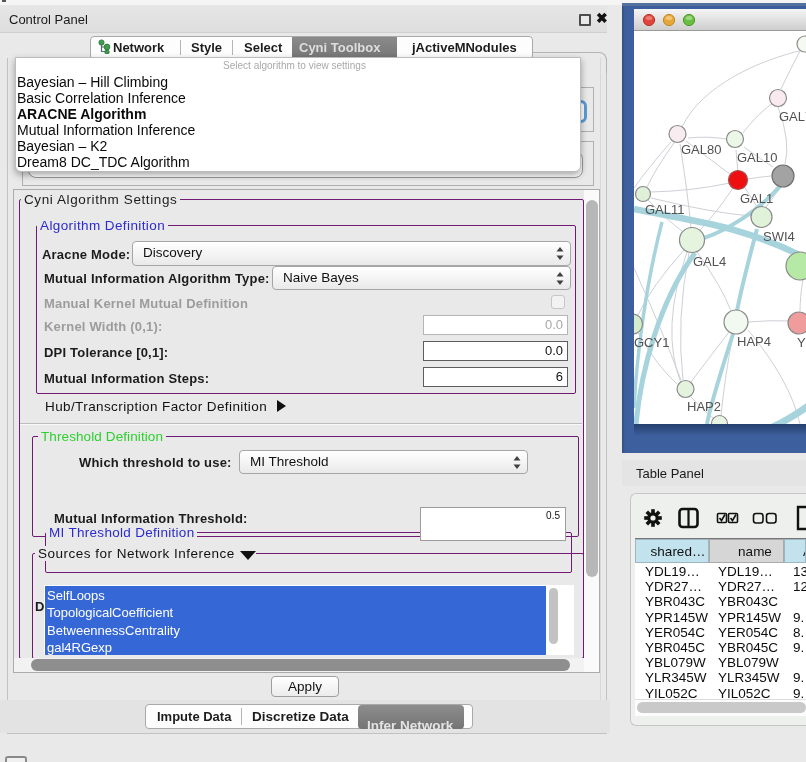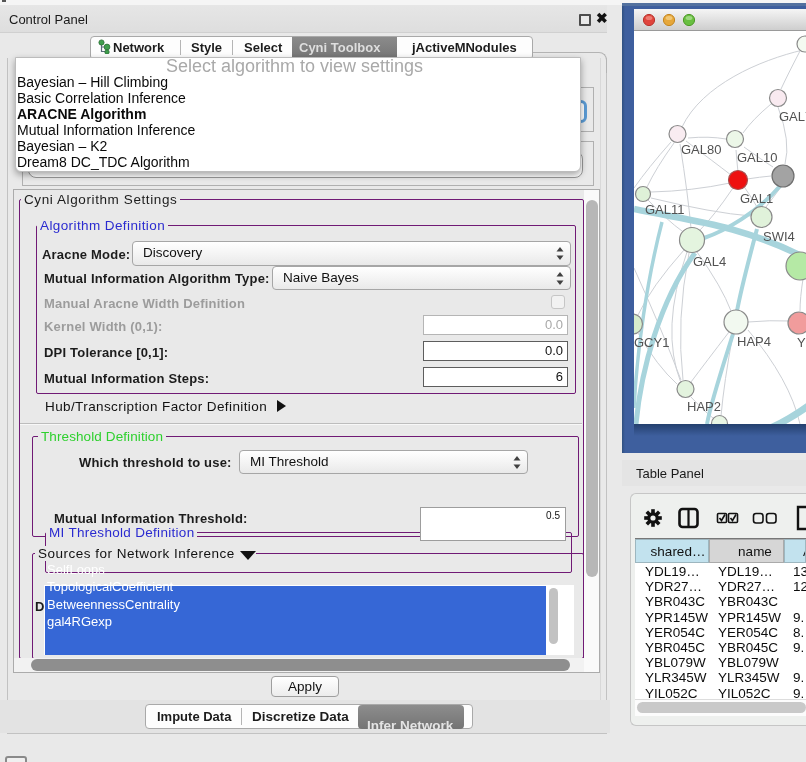"Select algorithm to view settings" div.abs { font-size: 18px -> 10px }
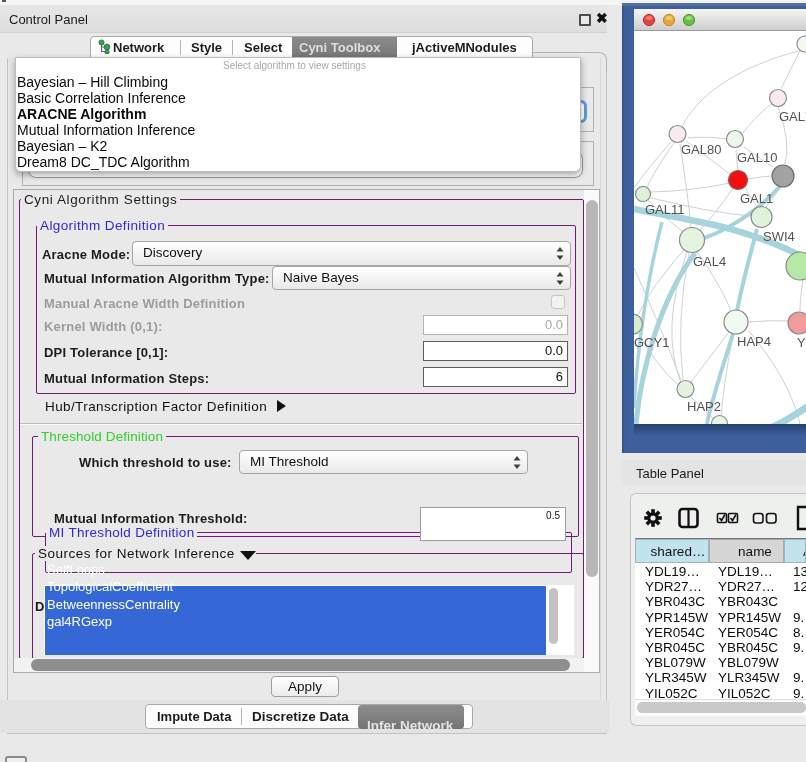"Manual Aracne Width Definition" div.flabel { text: Aracne Width -> Kernel Mutual }
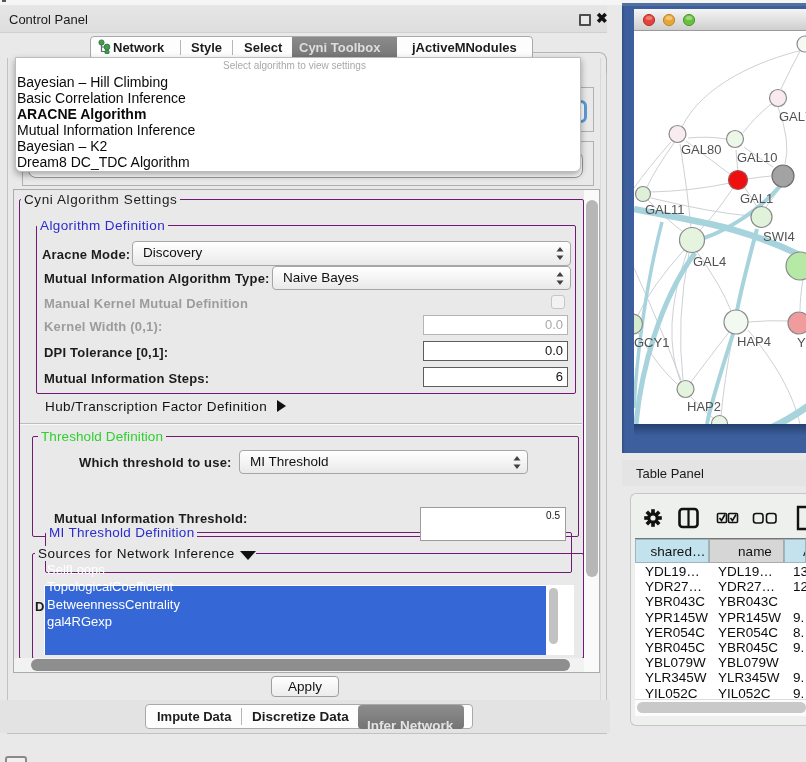"SelfLoops" div.abs { top: 561px -> 587px }
